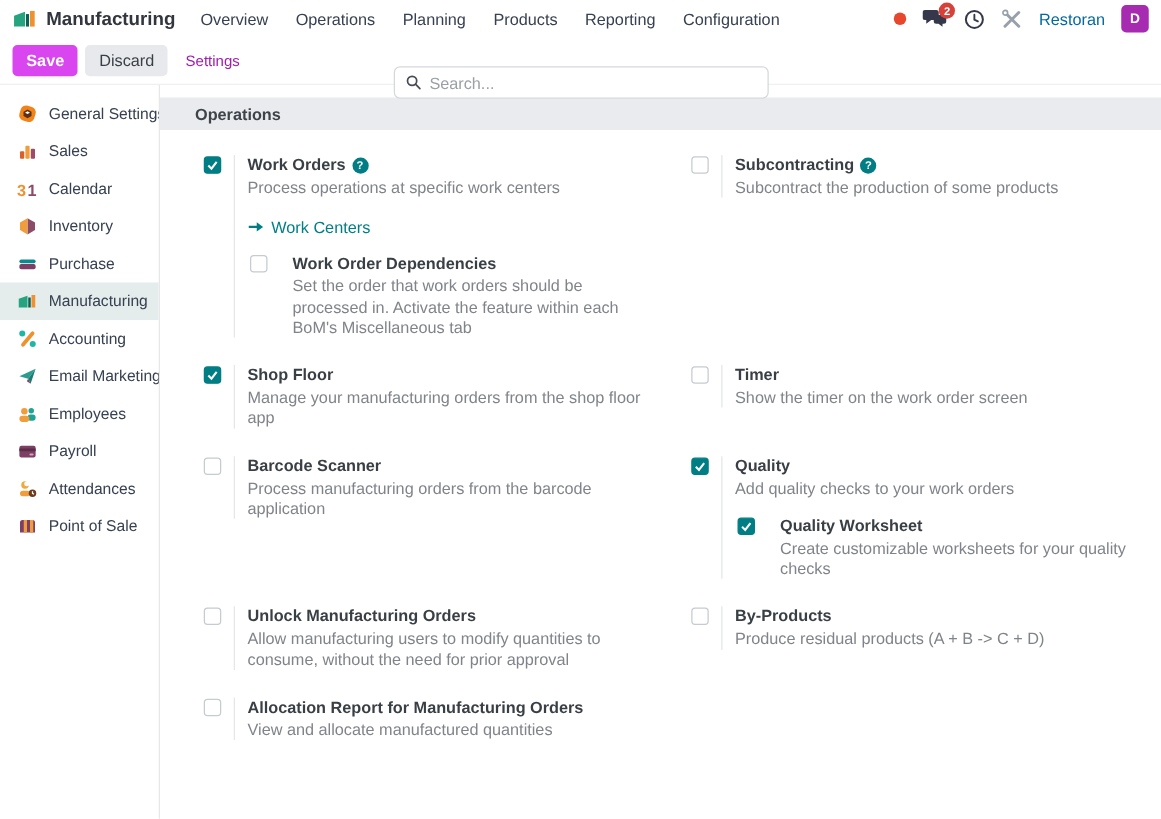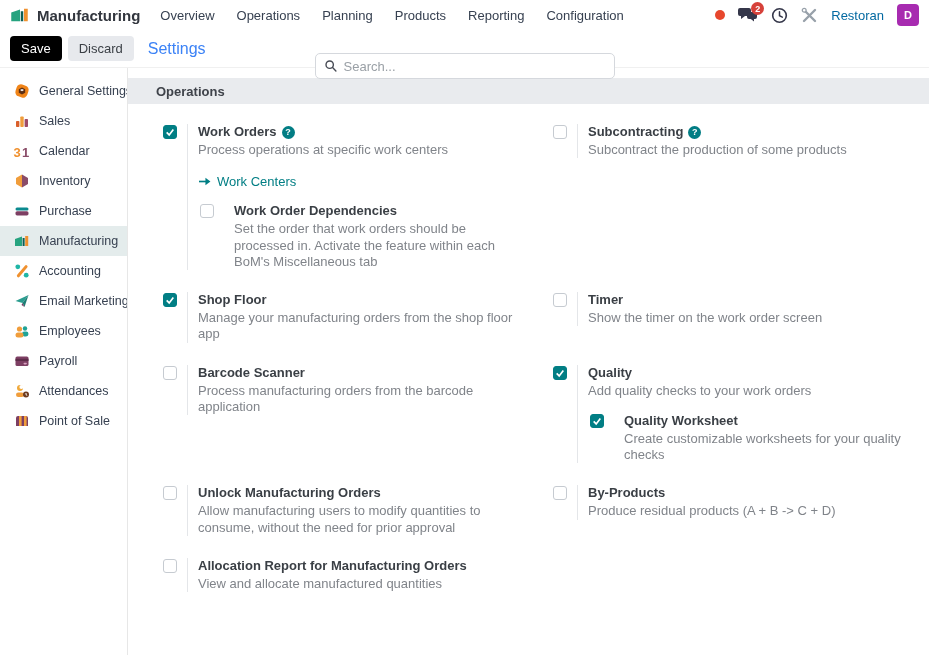"Save" .btn-primary { background: #000000 -> #d946ef; font-weight: 400 -> 700 }
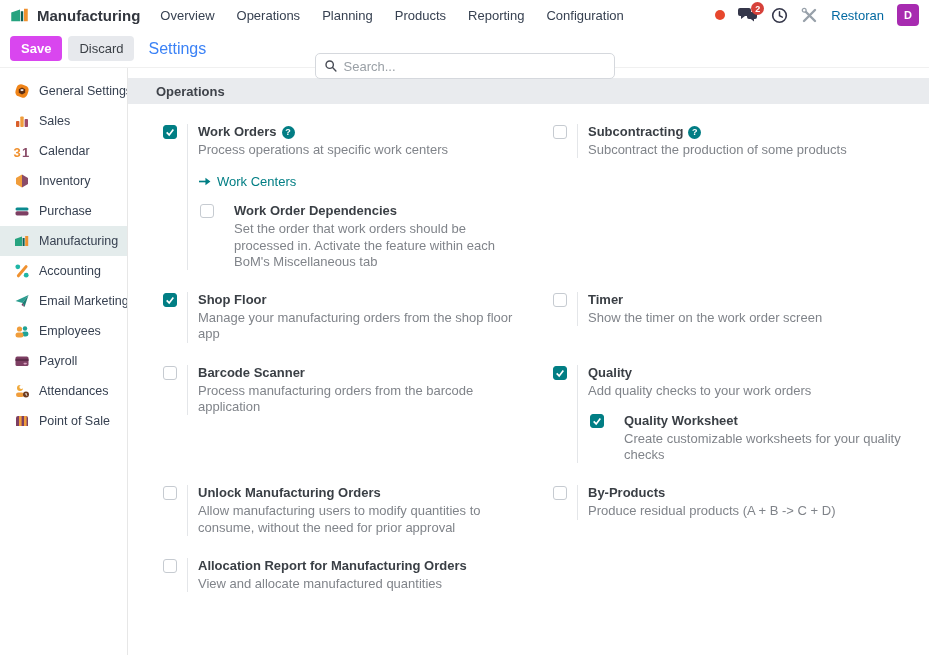"Settings" .breadcrumb { color: #3b82f6 -> #a21caf; font-size: 16px -> 12px }
